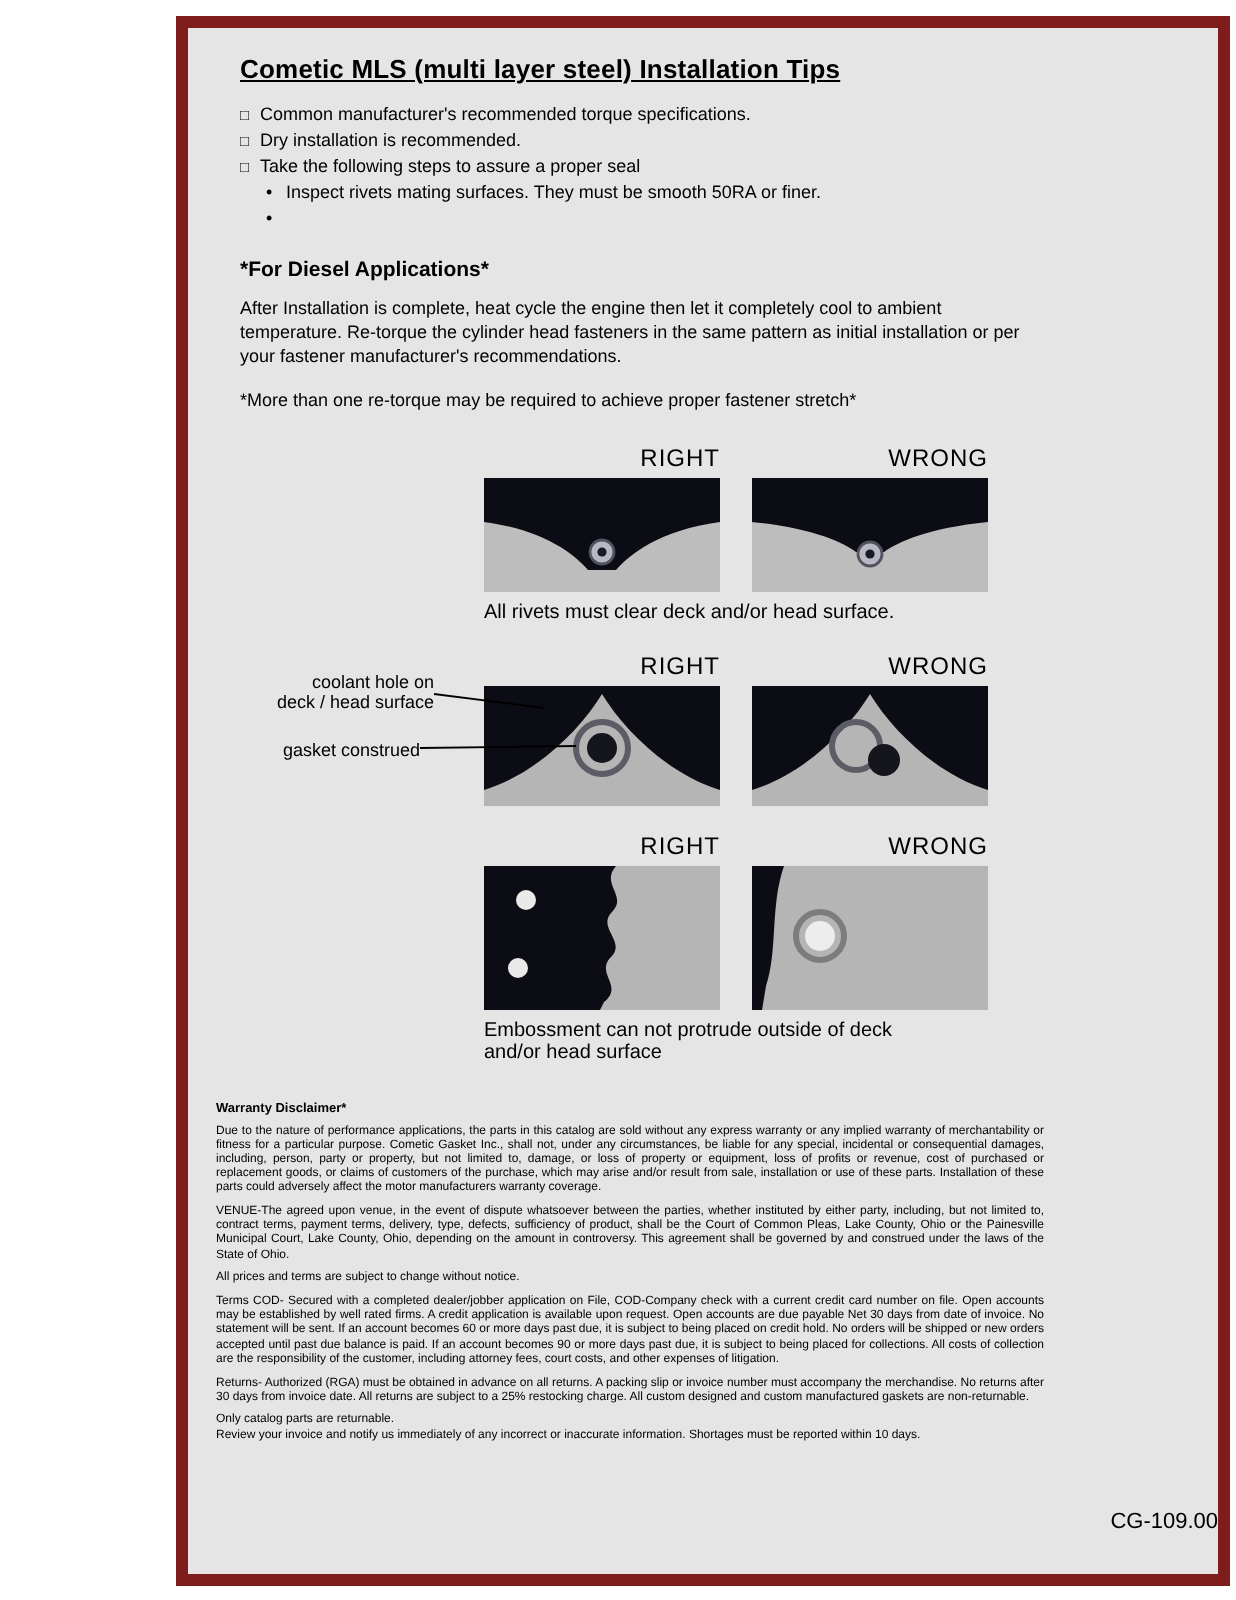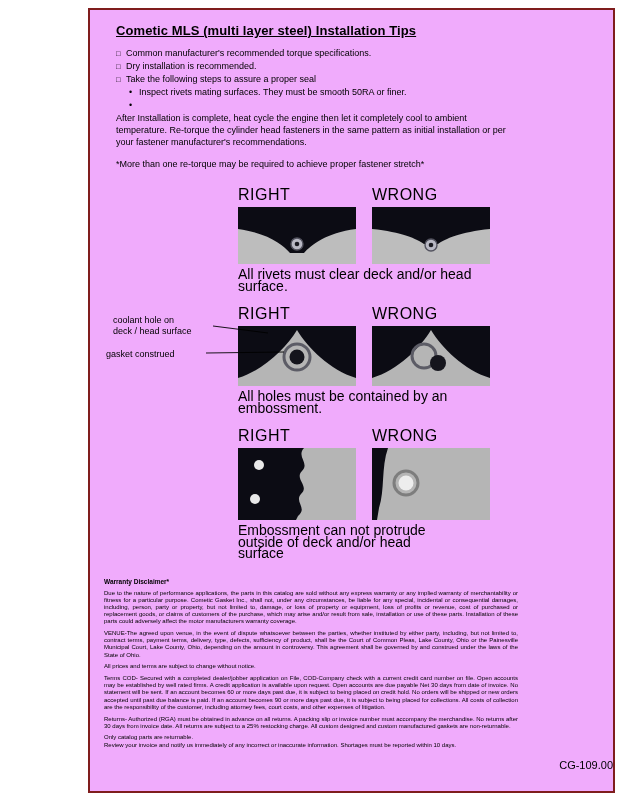"Cometic MLS (multi layer steel)" .page-frame { background: #f0abfc -> #e5e5e5; border: 2px solid #7f1d1d -> 6px solid #7f1d1d }
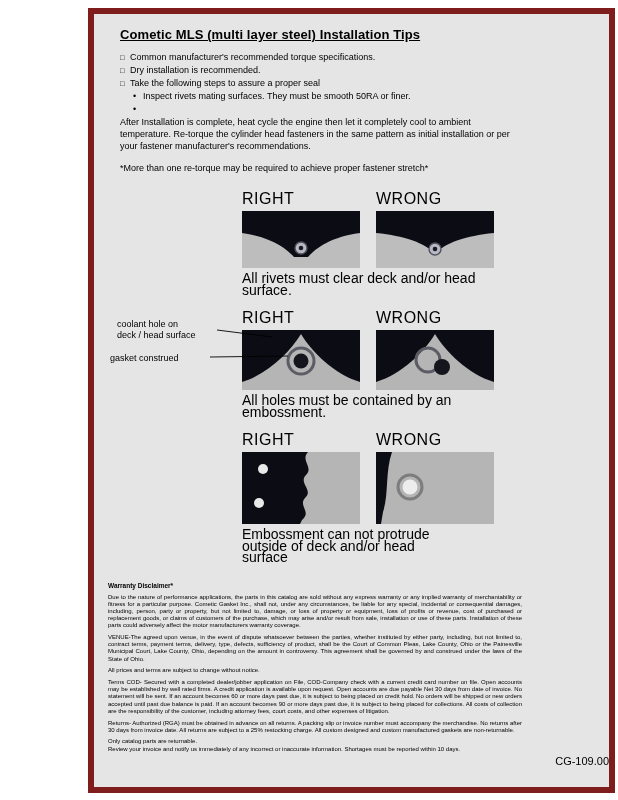"*For Diesel Applications*" h2.diesel-heading { html: none -> <h2>*For Diesel Applications*</h2> }
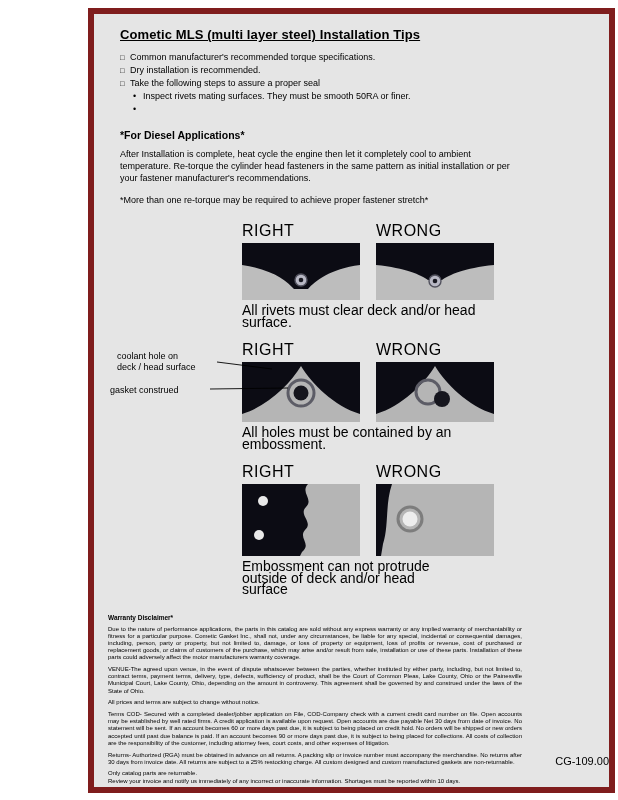"RIGHT" .diag-label { font-size: 16px -> 12px; text-align: left -> right }
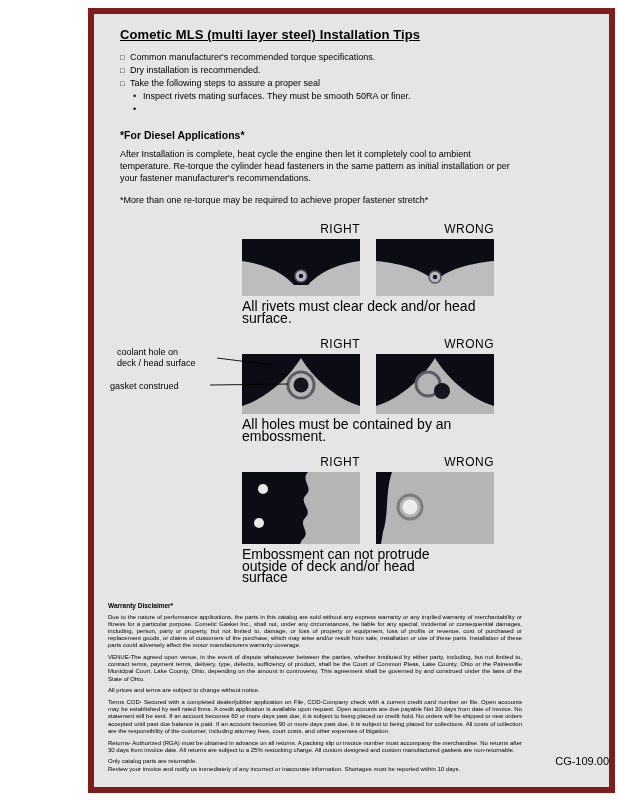"All rivets must clear deck" .diag-caption { font-size: 14px -> 10px }
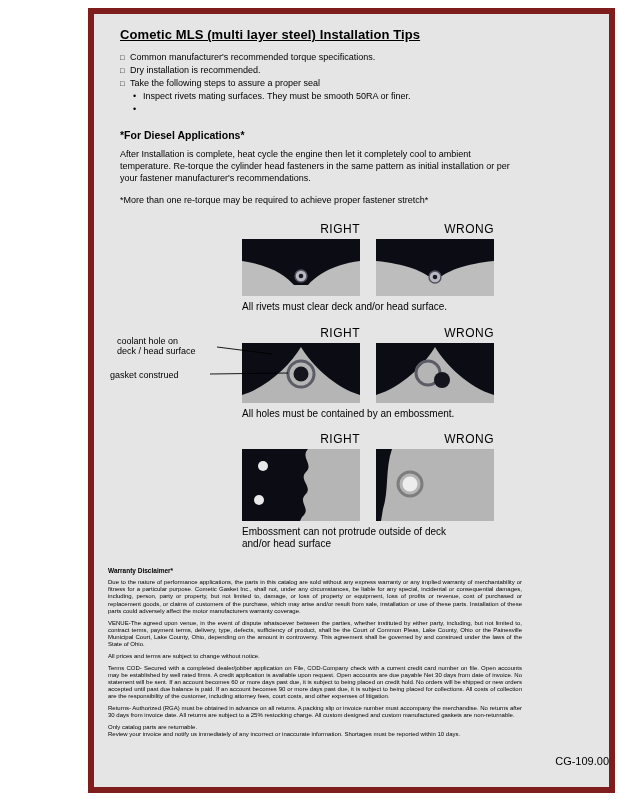"coolant hole on" .ann { text-align: left -> right }
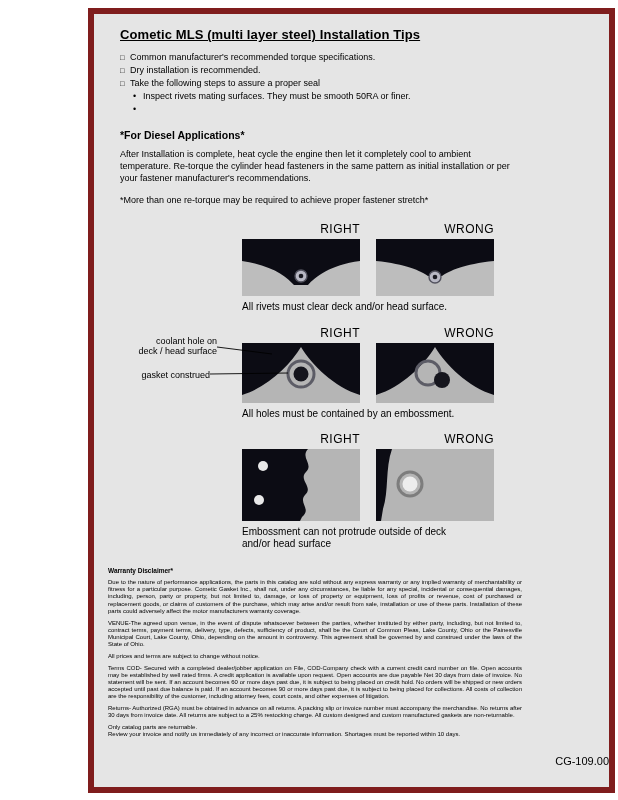"All holes must be contained" div.diag-caption { html: <div>All holes must be contained by an embossment.</div> -> none }
